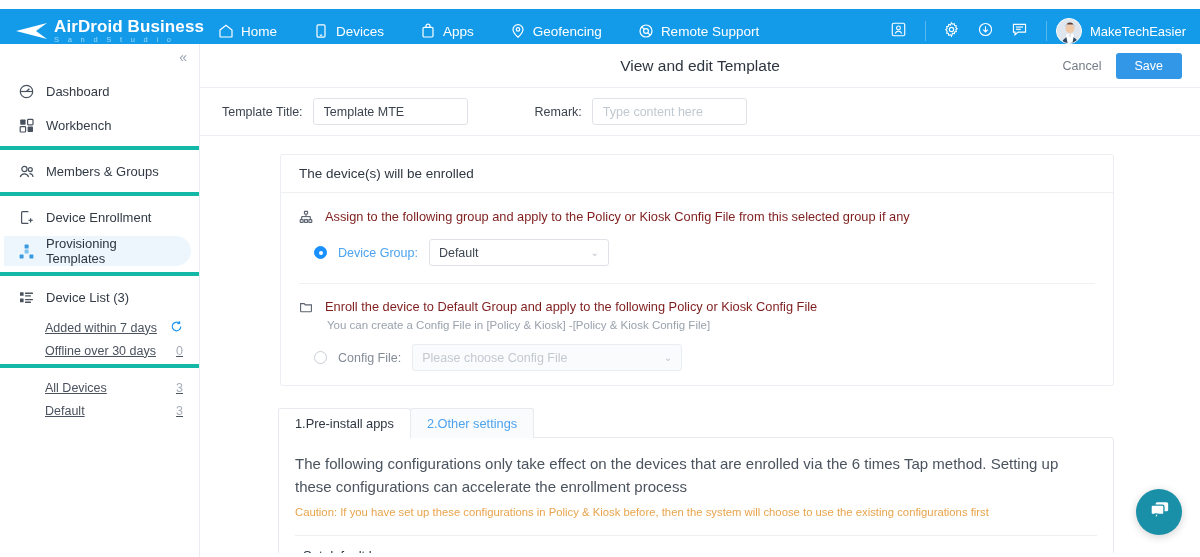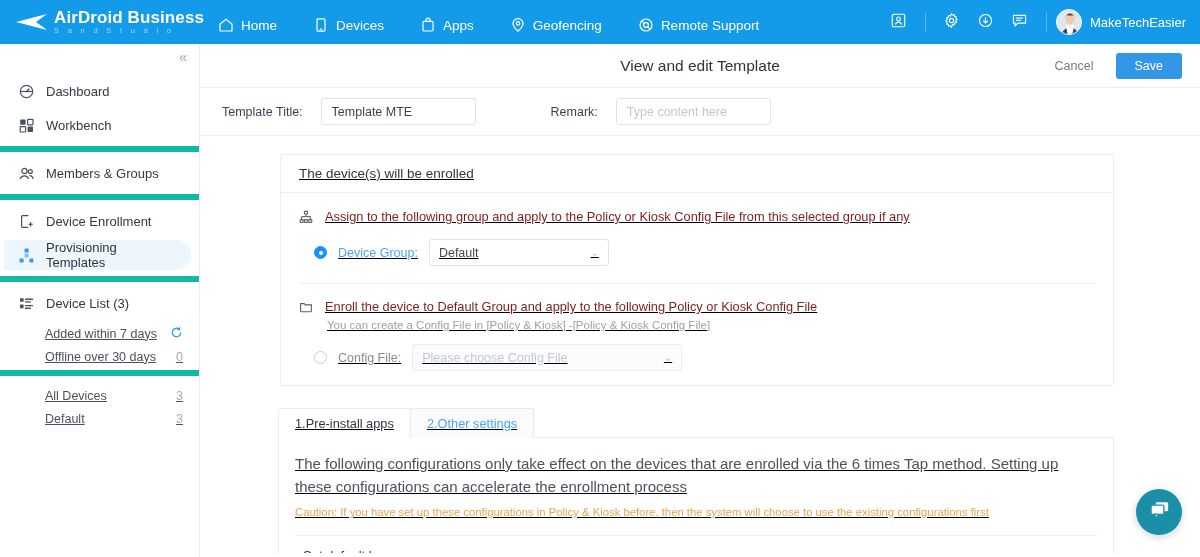"AirDroid Business" .topnav { align-items: center -> none; top: 0 -> 9px }
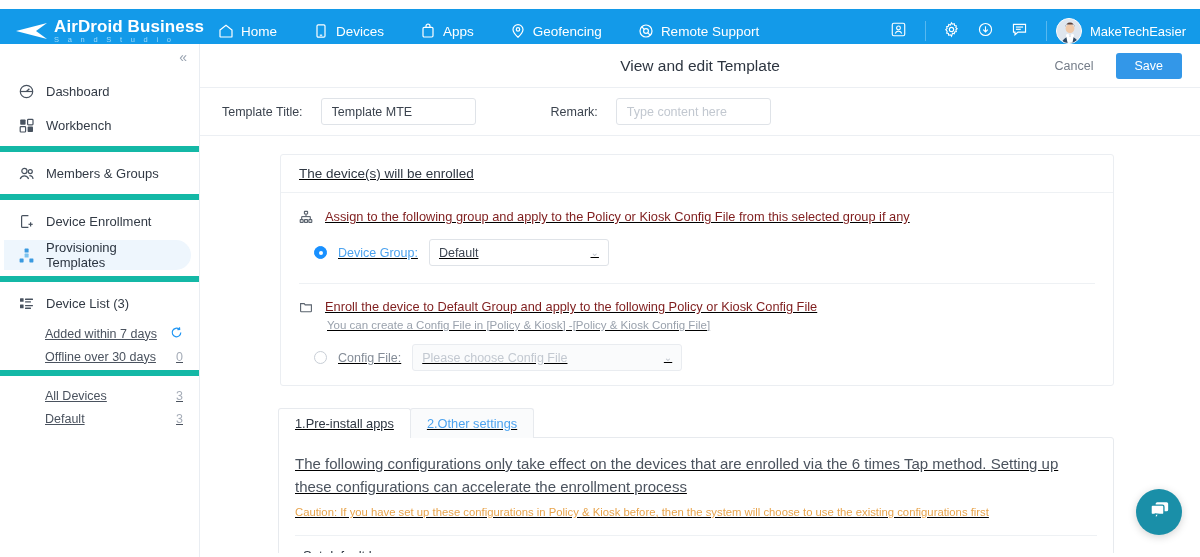"Cancel" .head-actions { gap: 20px -> 12px }
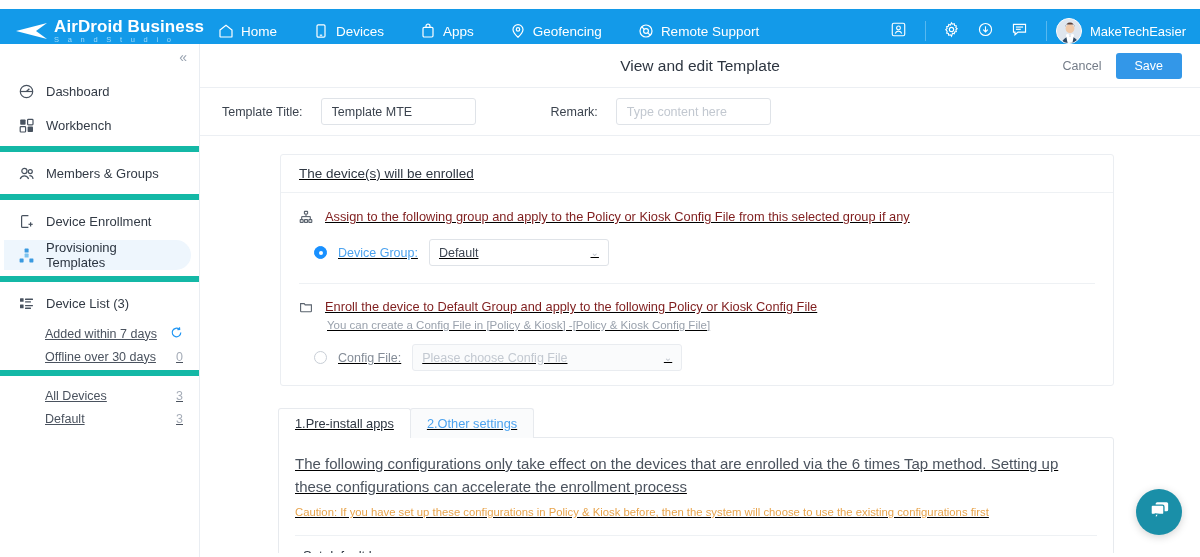"Dashboard" .sb-group { border-bottom: 6px solid #14b8a6 -> 4px solid #14b8a6 }
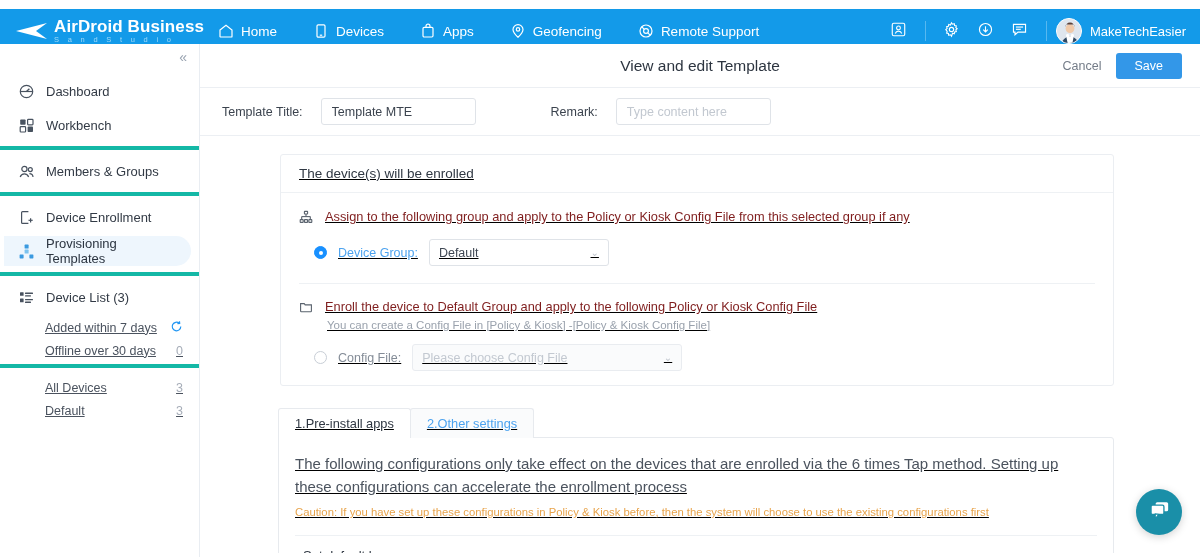"Template Title:" .meta-bar { gap: 8px -> 0 }
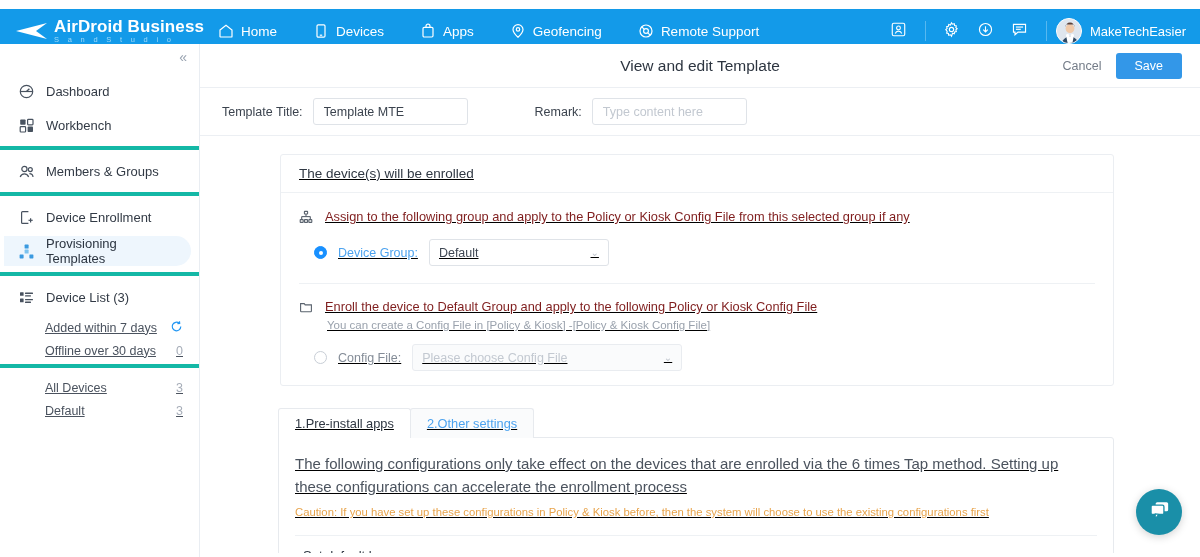"The device(s) will be enrolled" .scroll-area { text-decoration: underline -> none }
